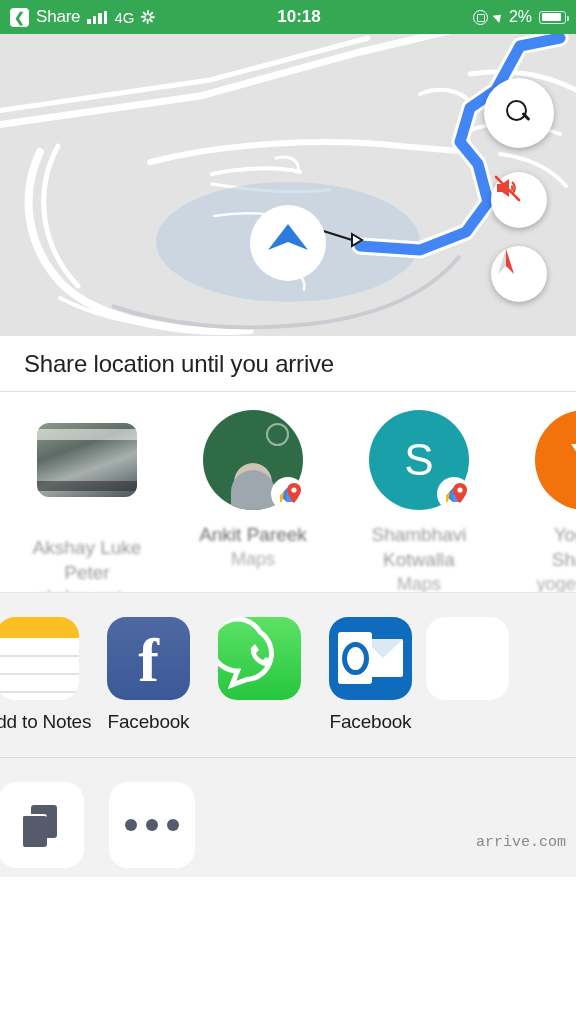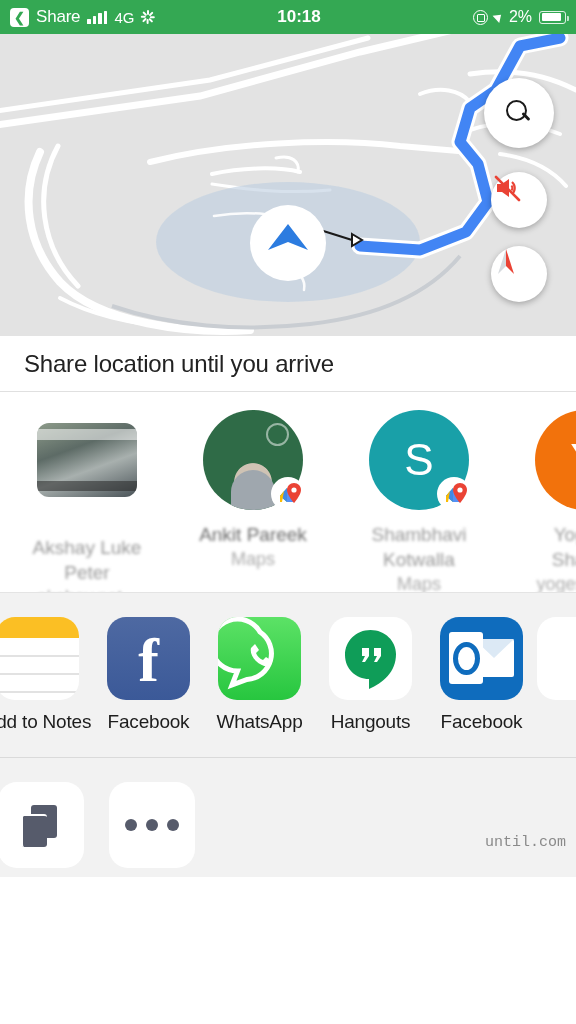"WhatsApp" div.applabel { html: <div>WhatsApp</div> -> none }
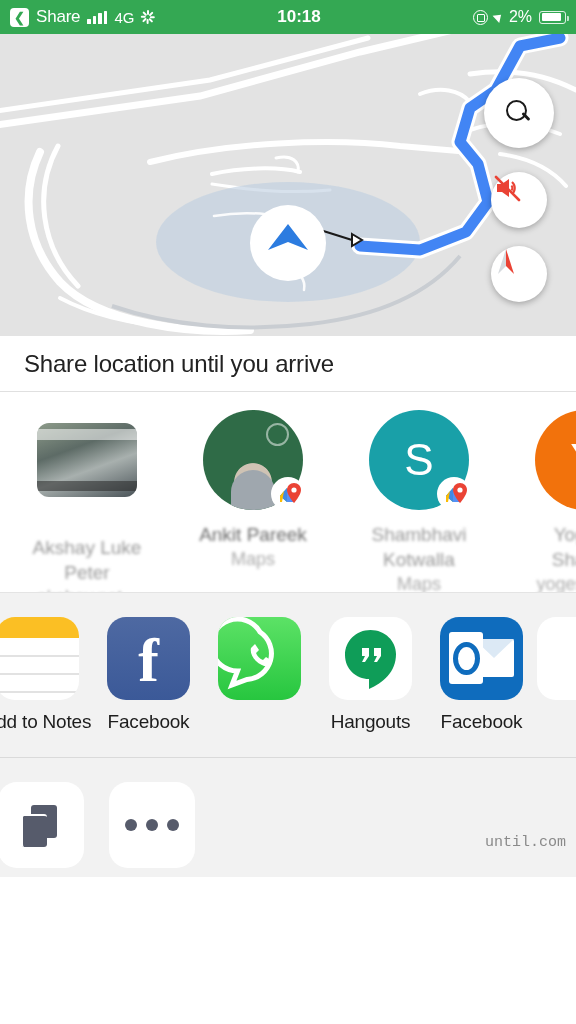"Hangouts" div.app { html: <div> <div> <svg> <path></path> <path></path> <path></path> </svg> </div> <div>Hangouts</div> </div> -> none }
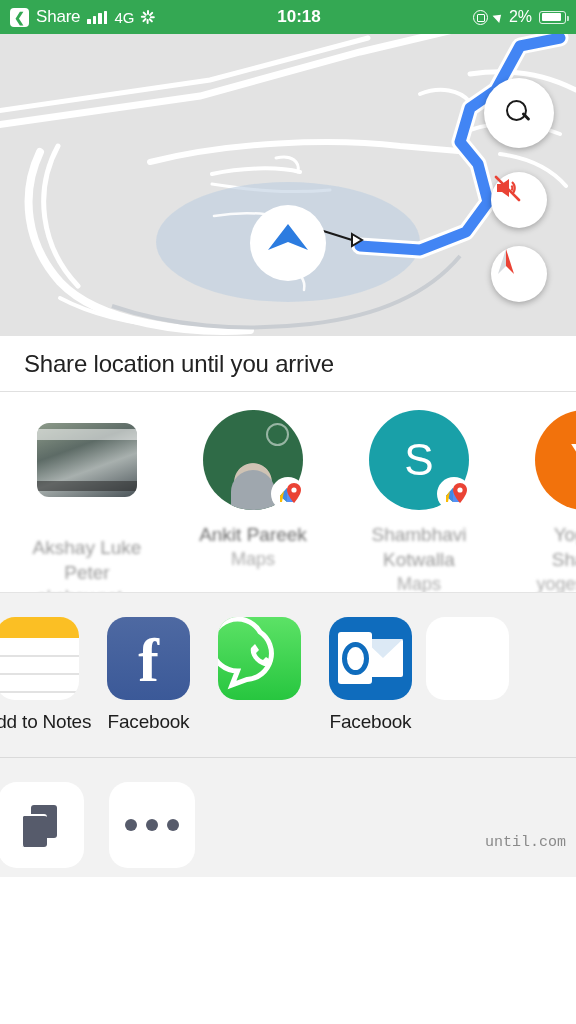"until.com" div.watermark { text: until.com -> arrive.com }
